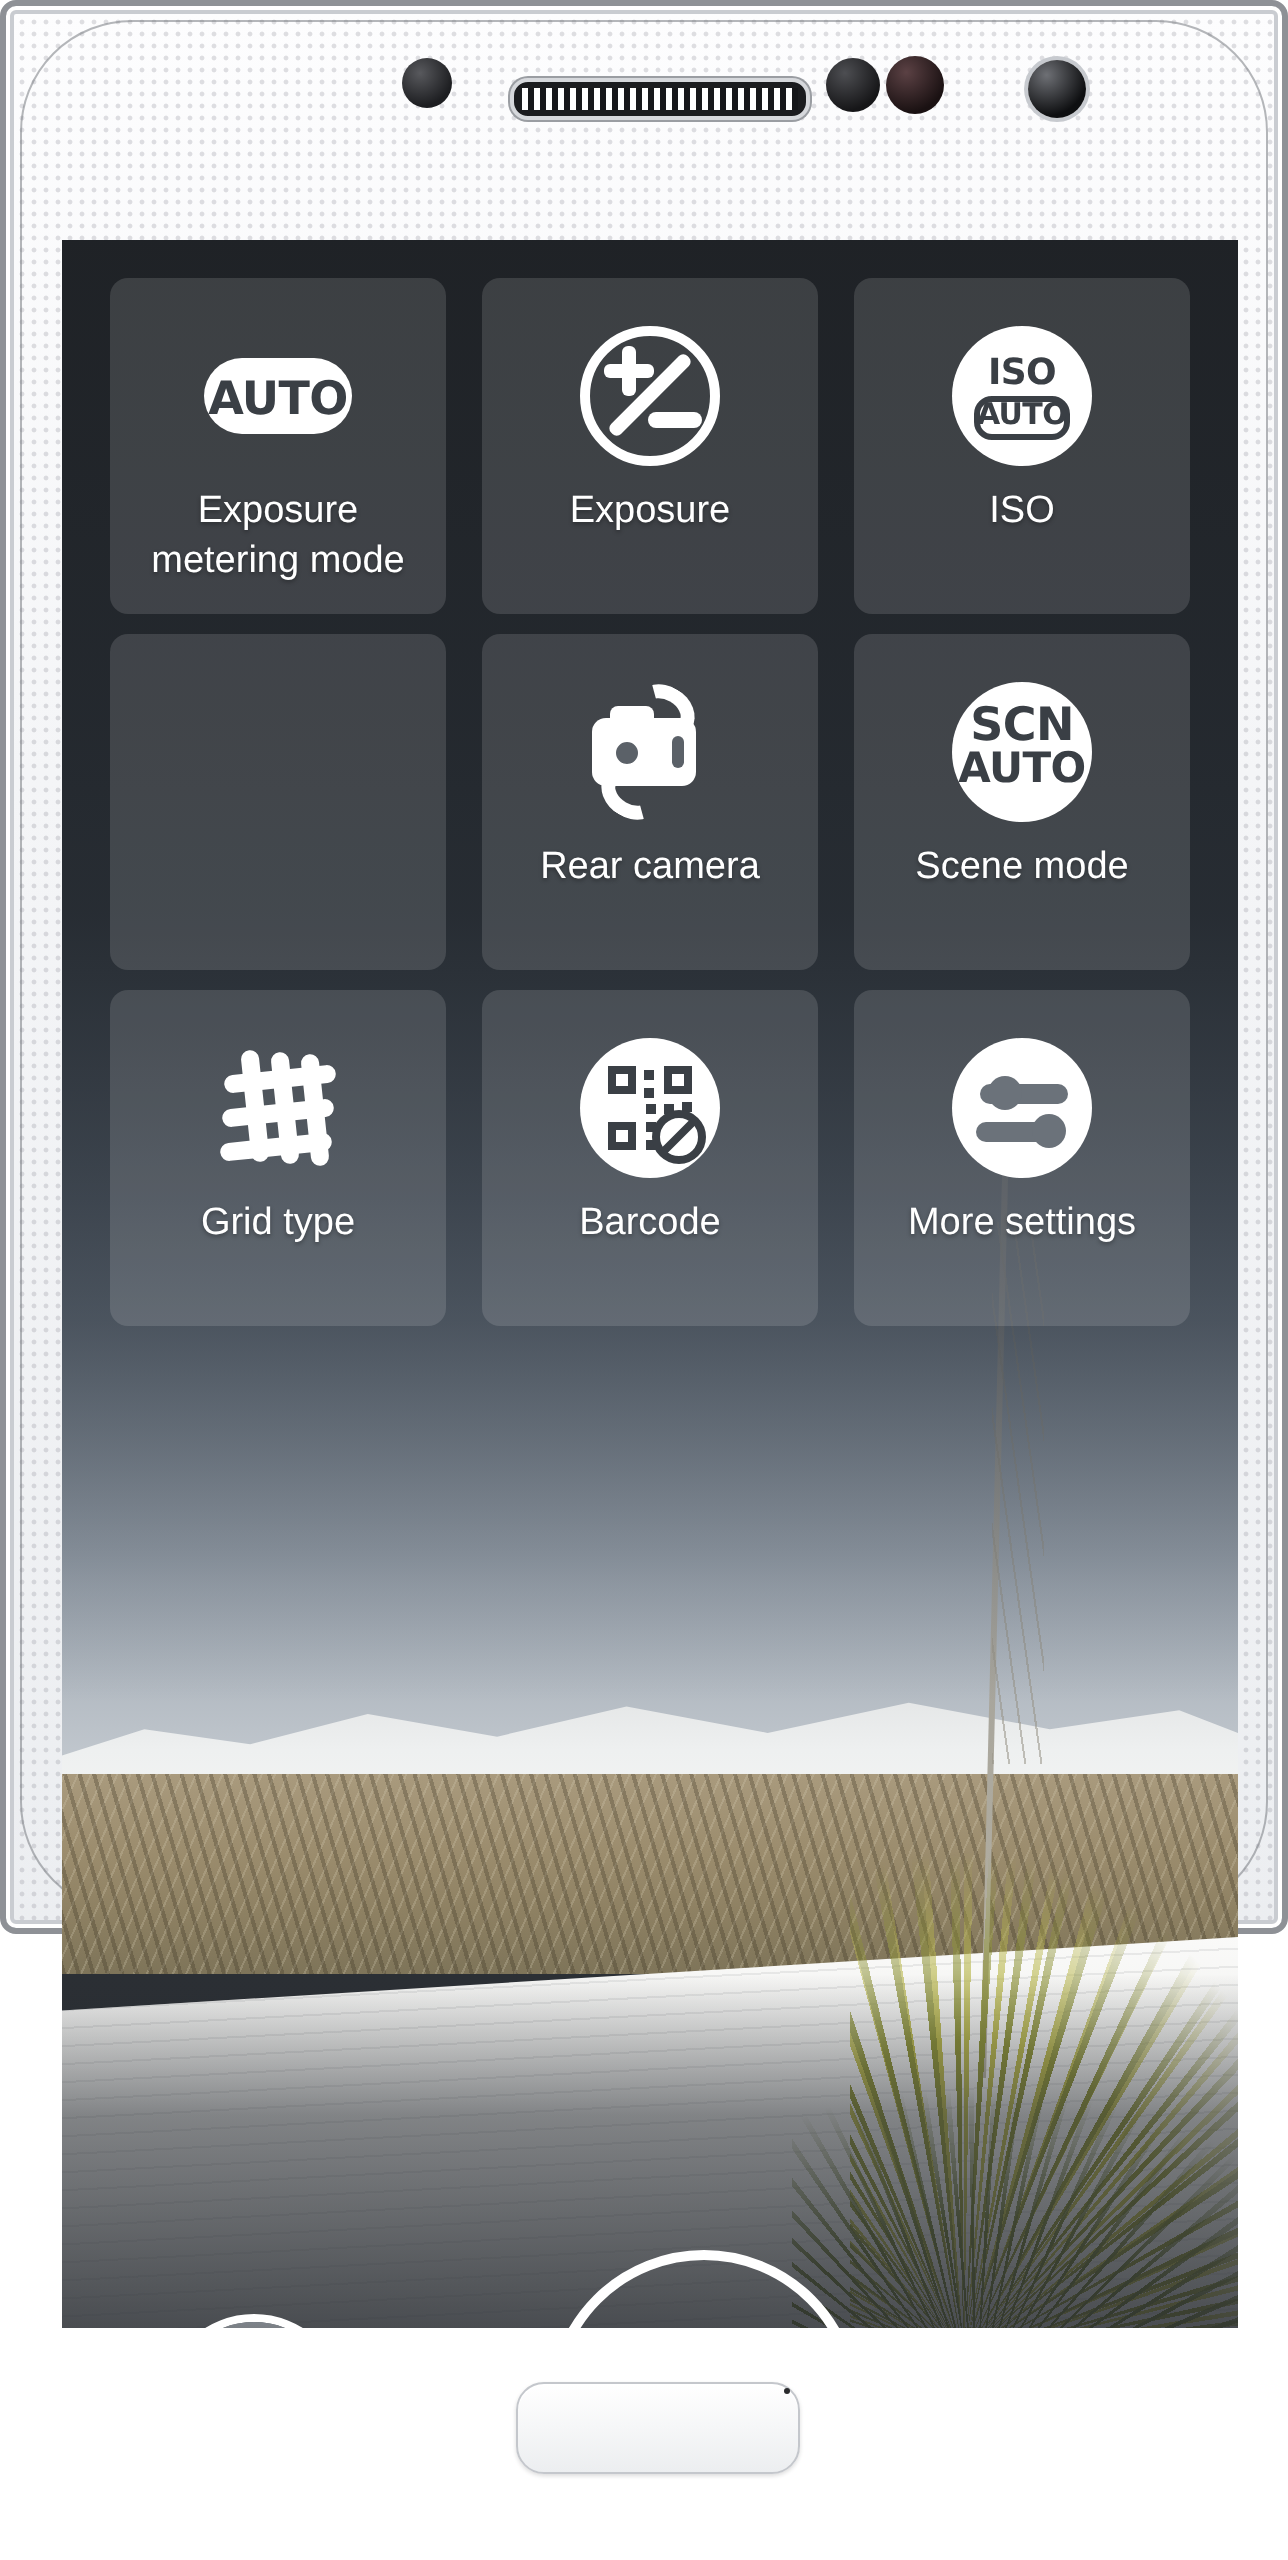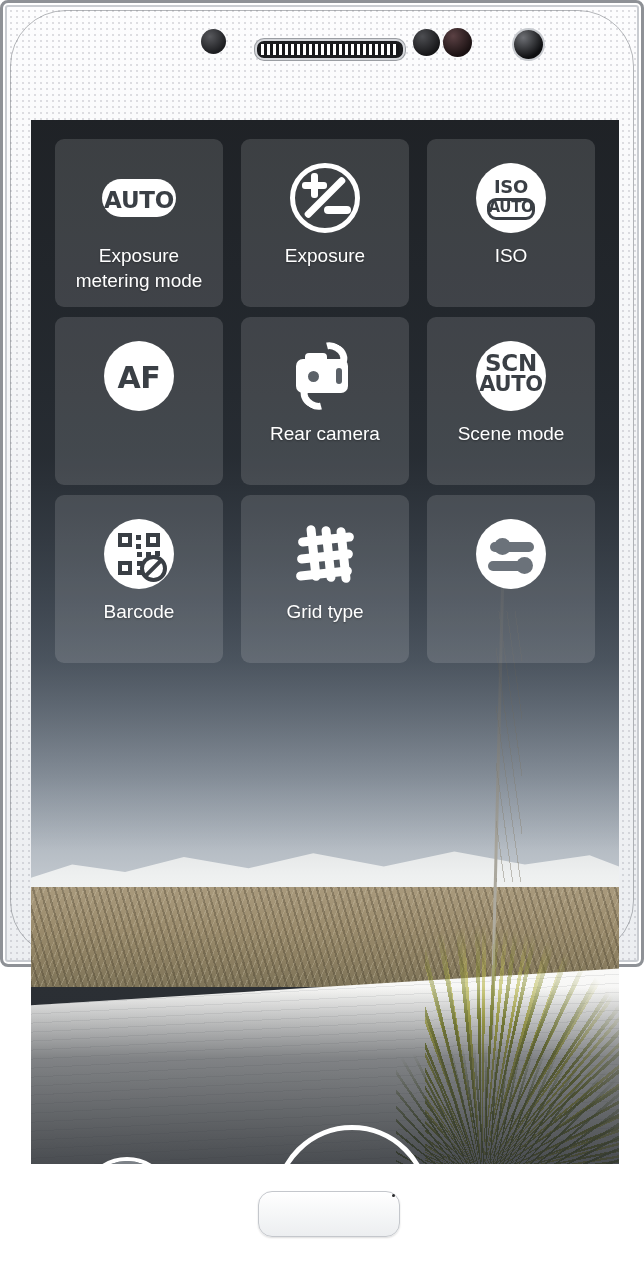"AF" div.ic { html: <div> <div></div> <div>AF</div> </div> -> none }
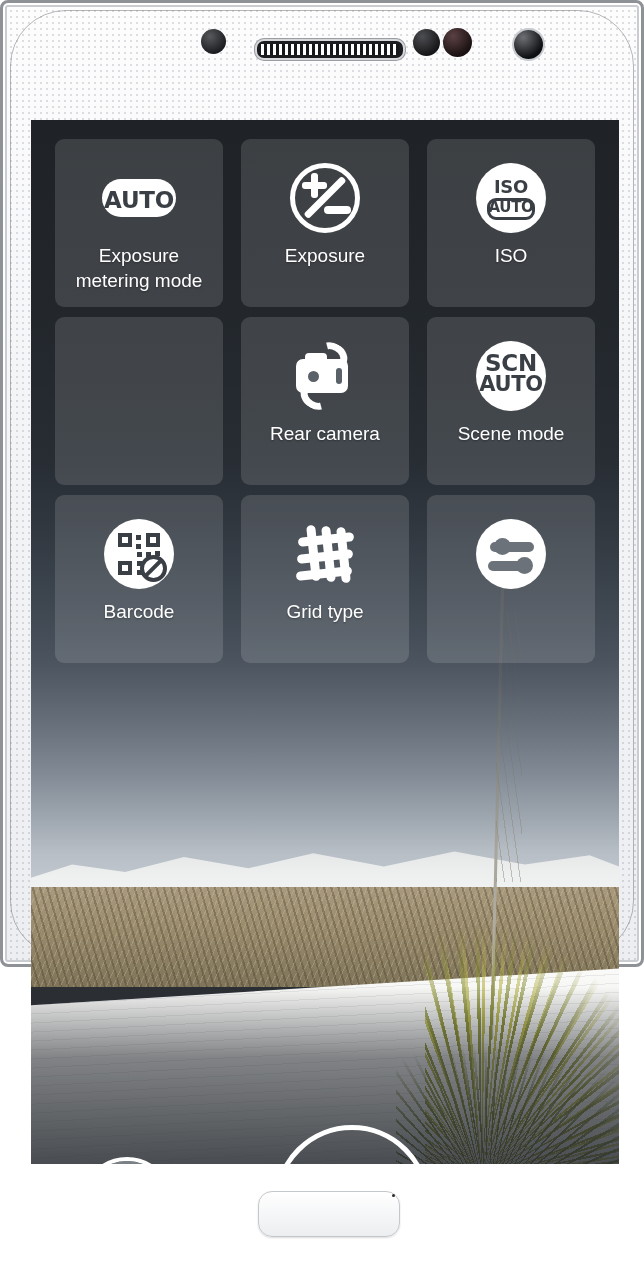"Barcode" div.tile { order: before "Grid type" -> after "Grid type" }
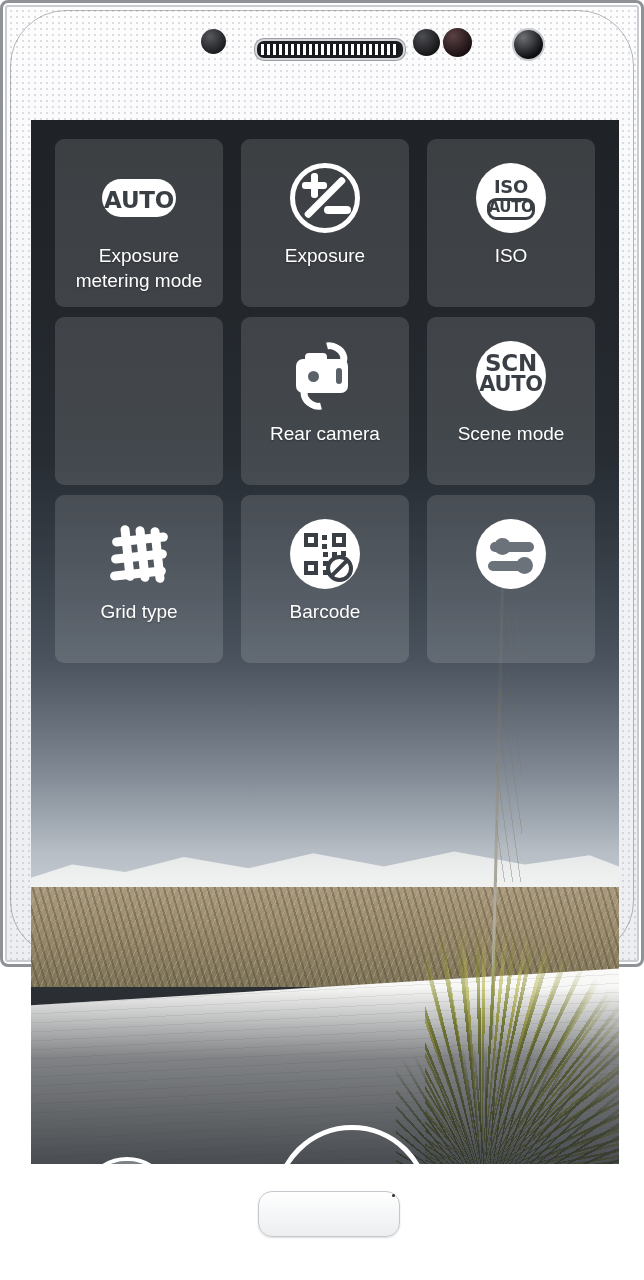"More settings" div.tile-label { html: none -> <div>More settings</div> }
